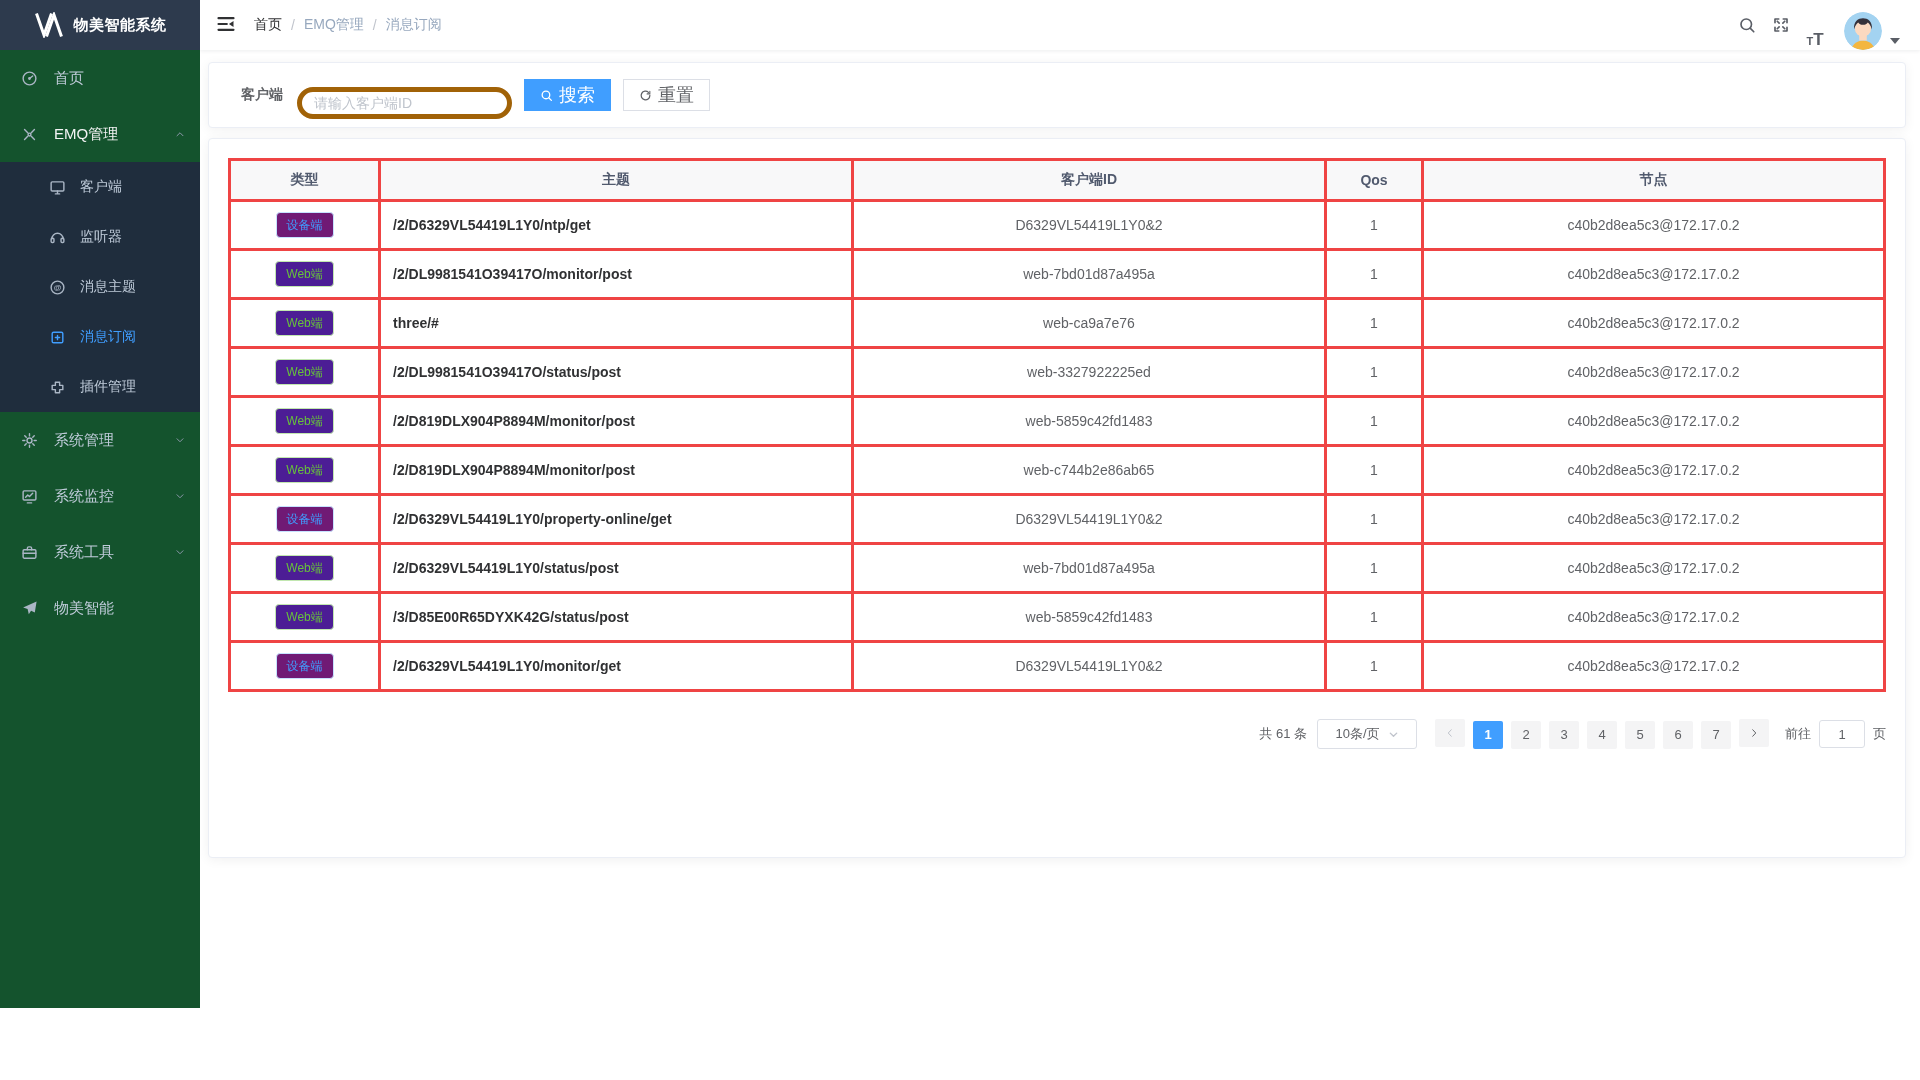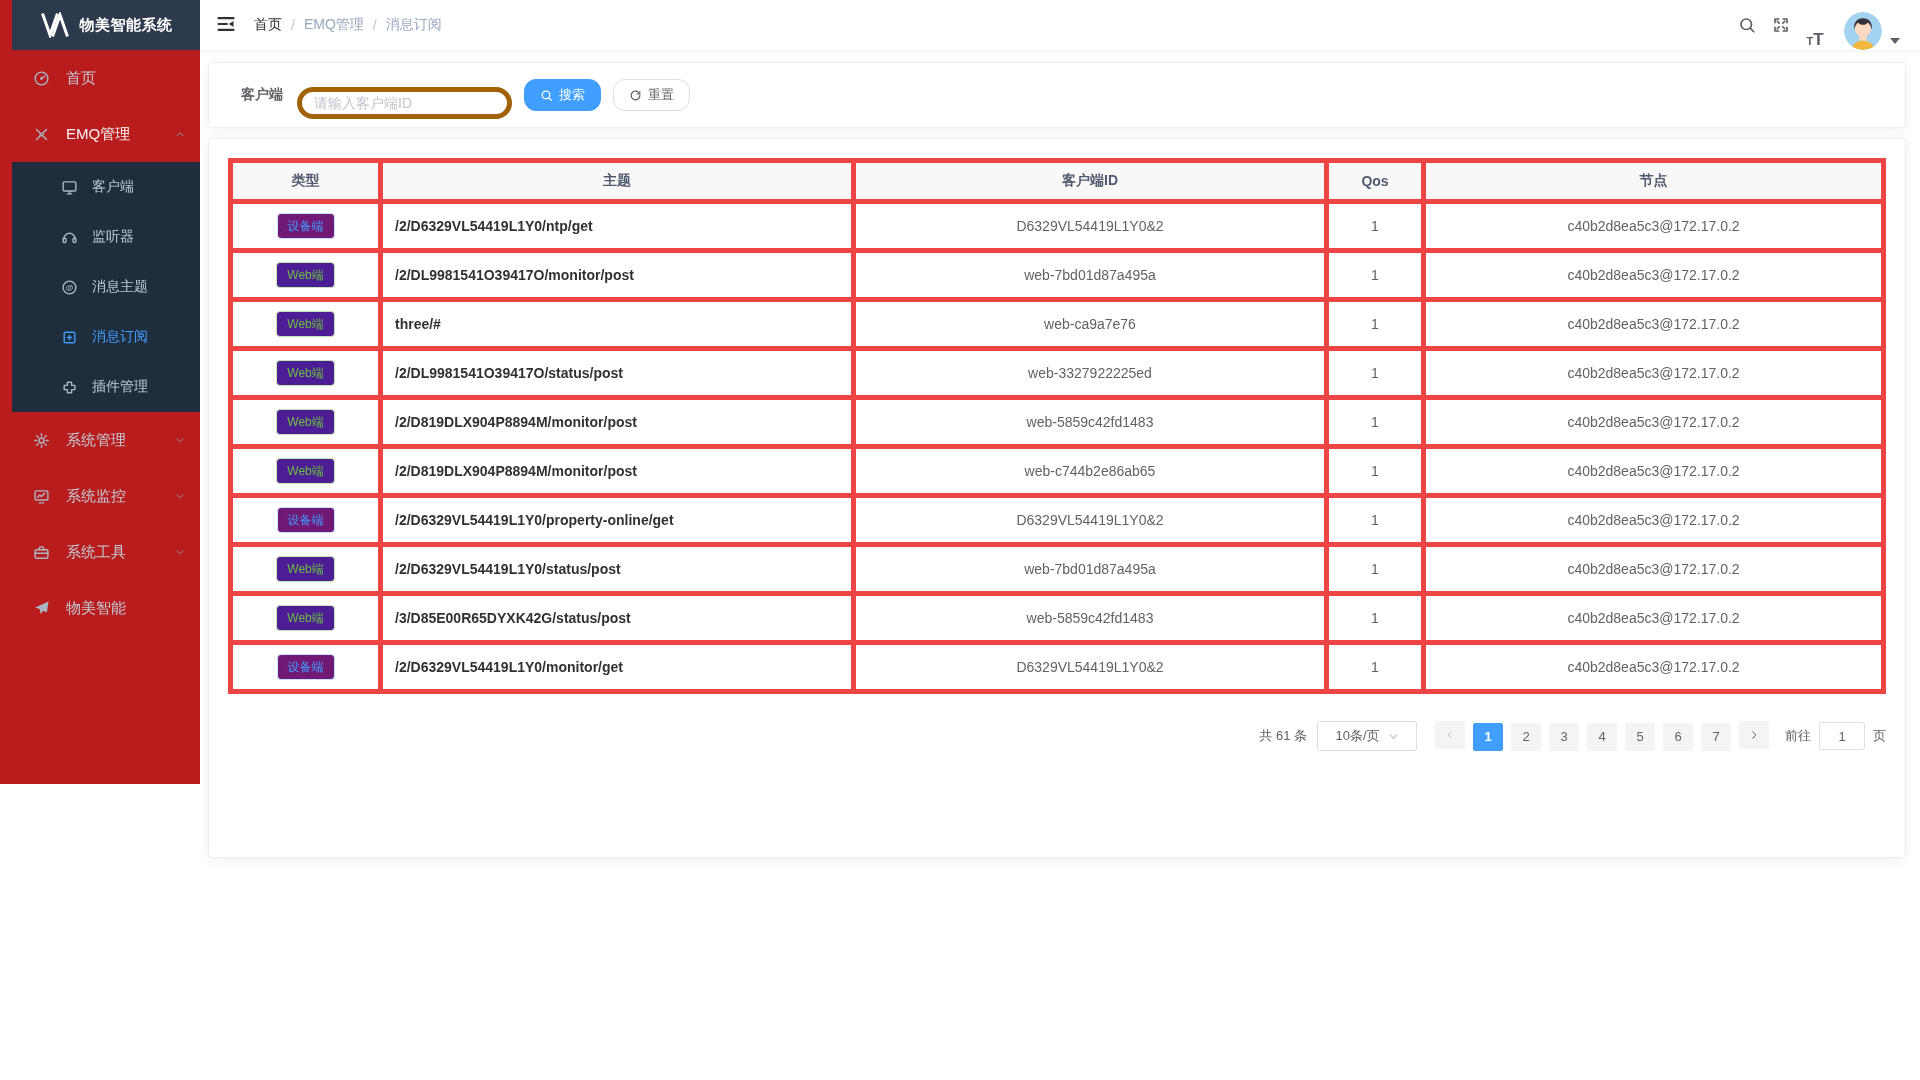"物美智能系统" .sidebar { background: #b91c1c -> #14532d; height: 784px -> 1008px; padding-left: 12px -> none }
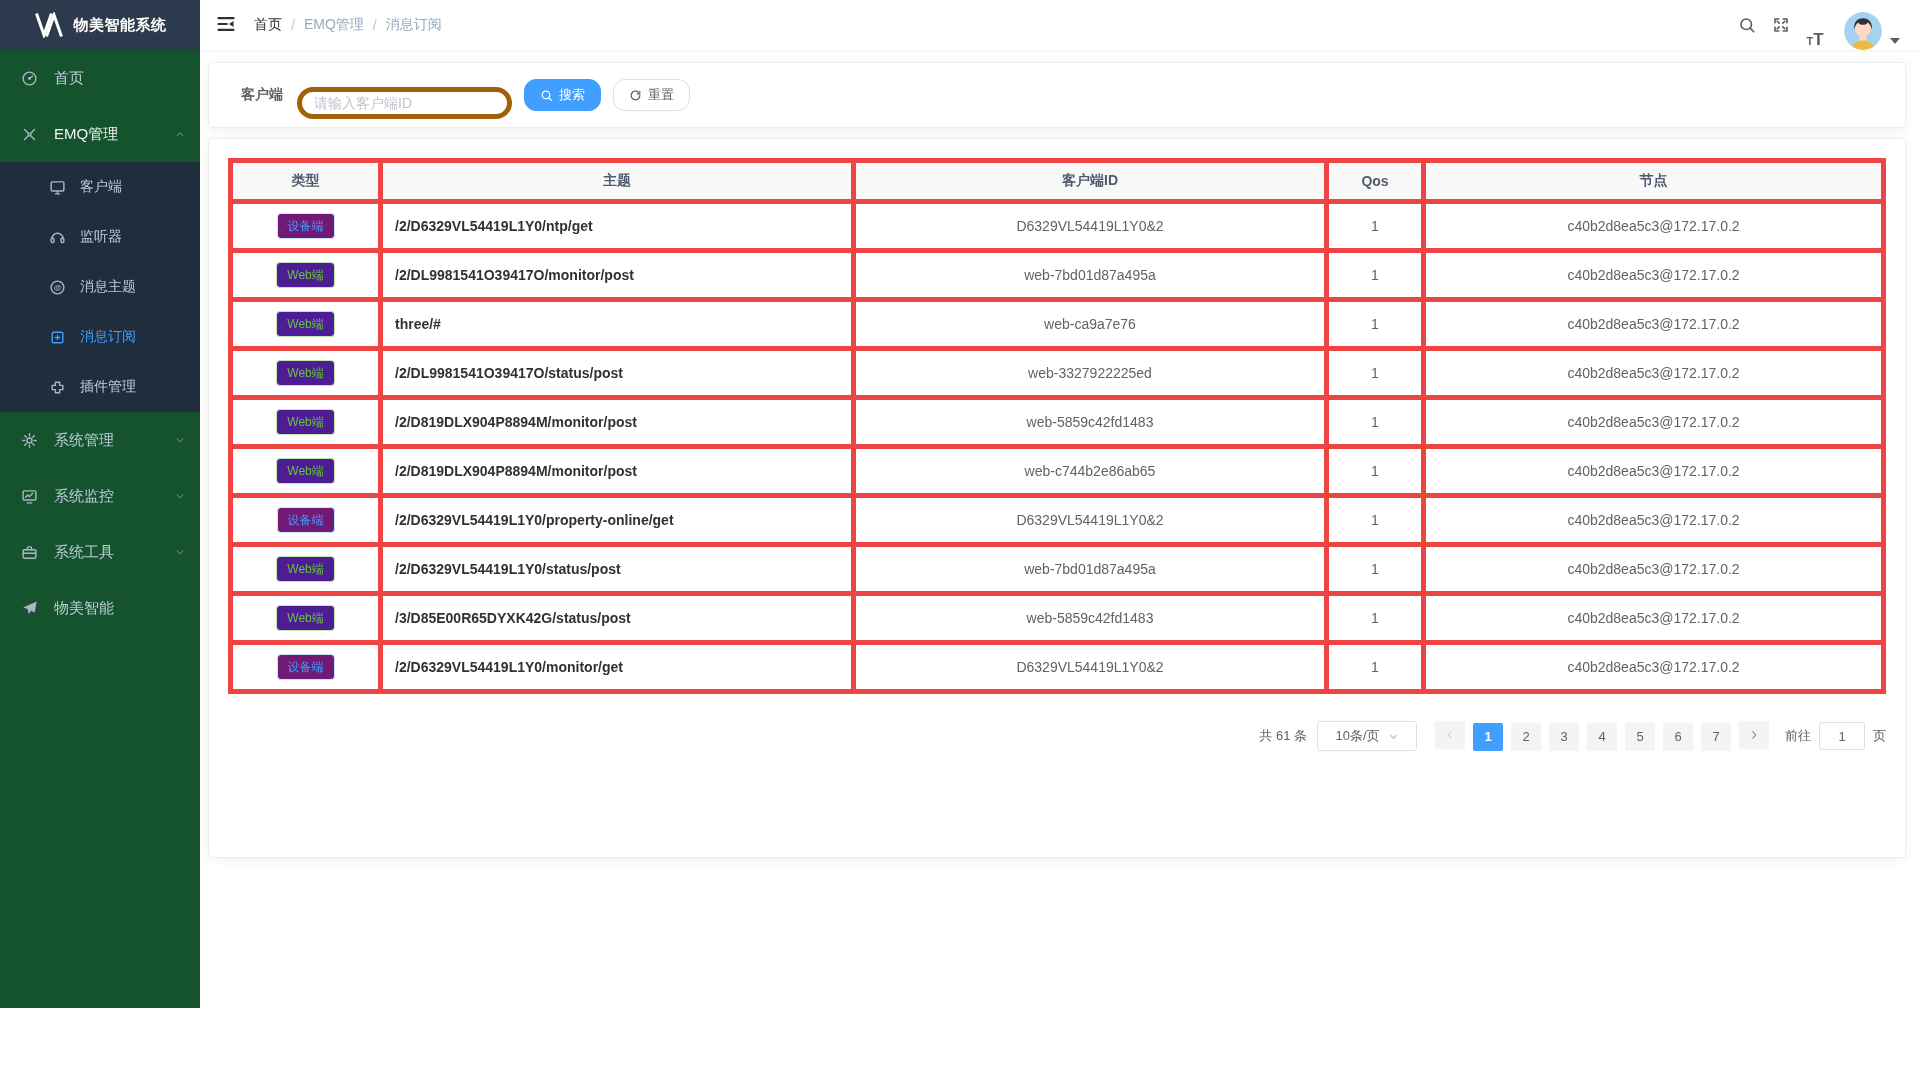"搜索" .btn { border-radius: 12px -> 0; font-size: 13px -> 18px }
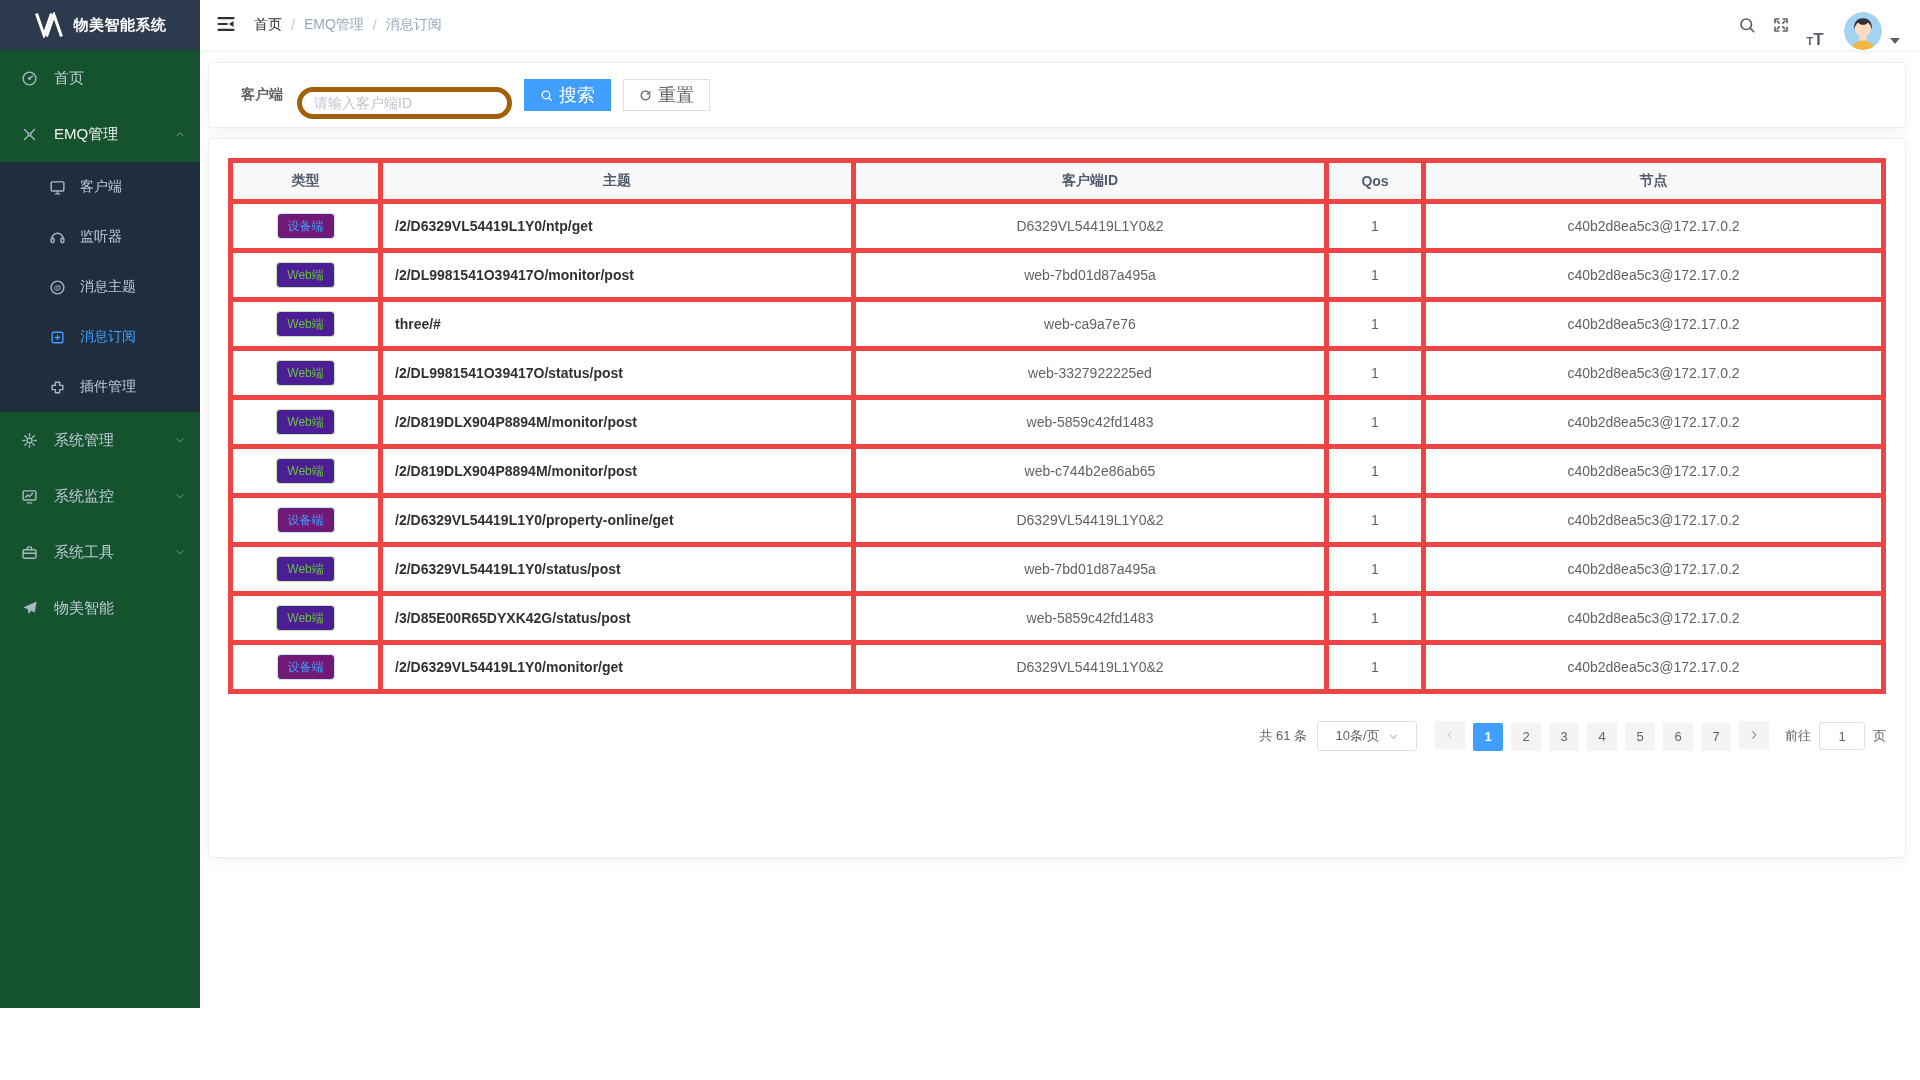"类型" th, td { border: 5px solid #ef4444 -> 3px solid #ef4444 }
